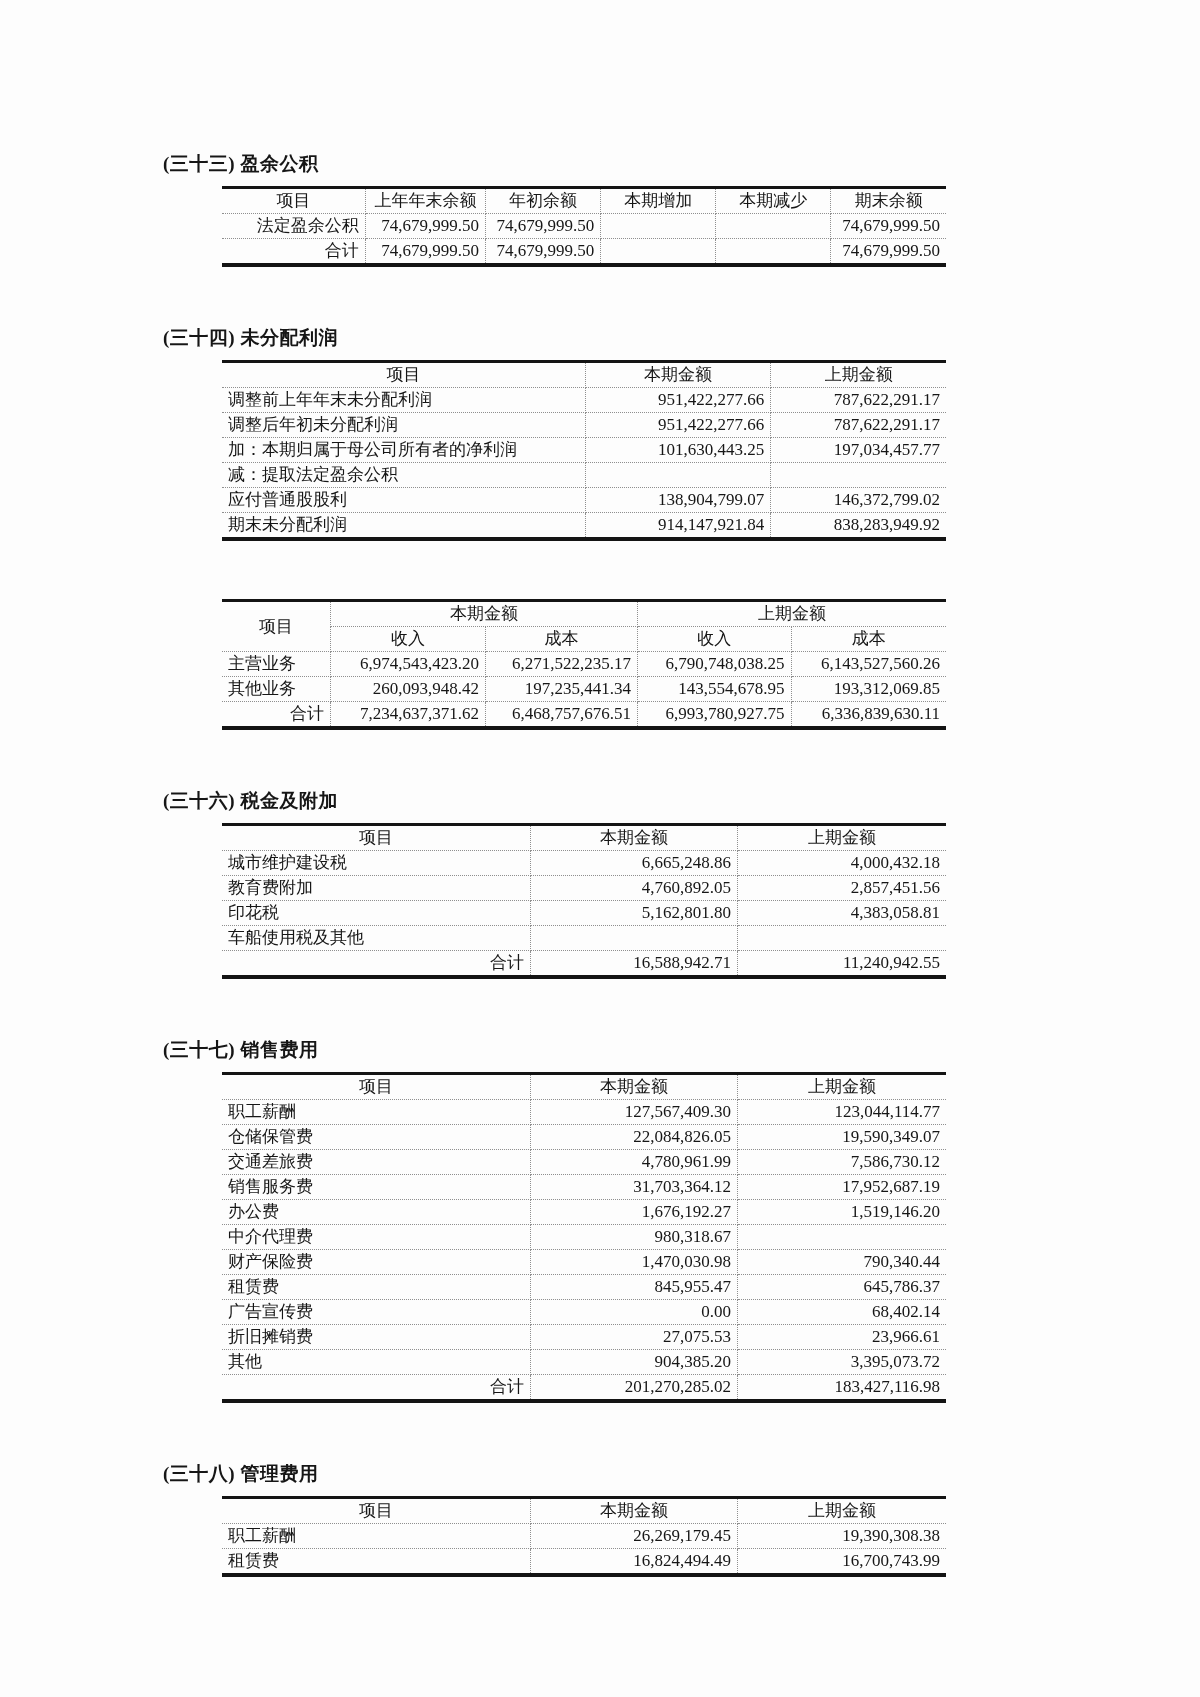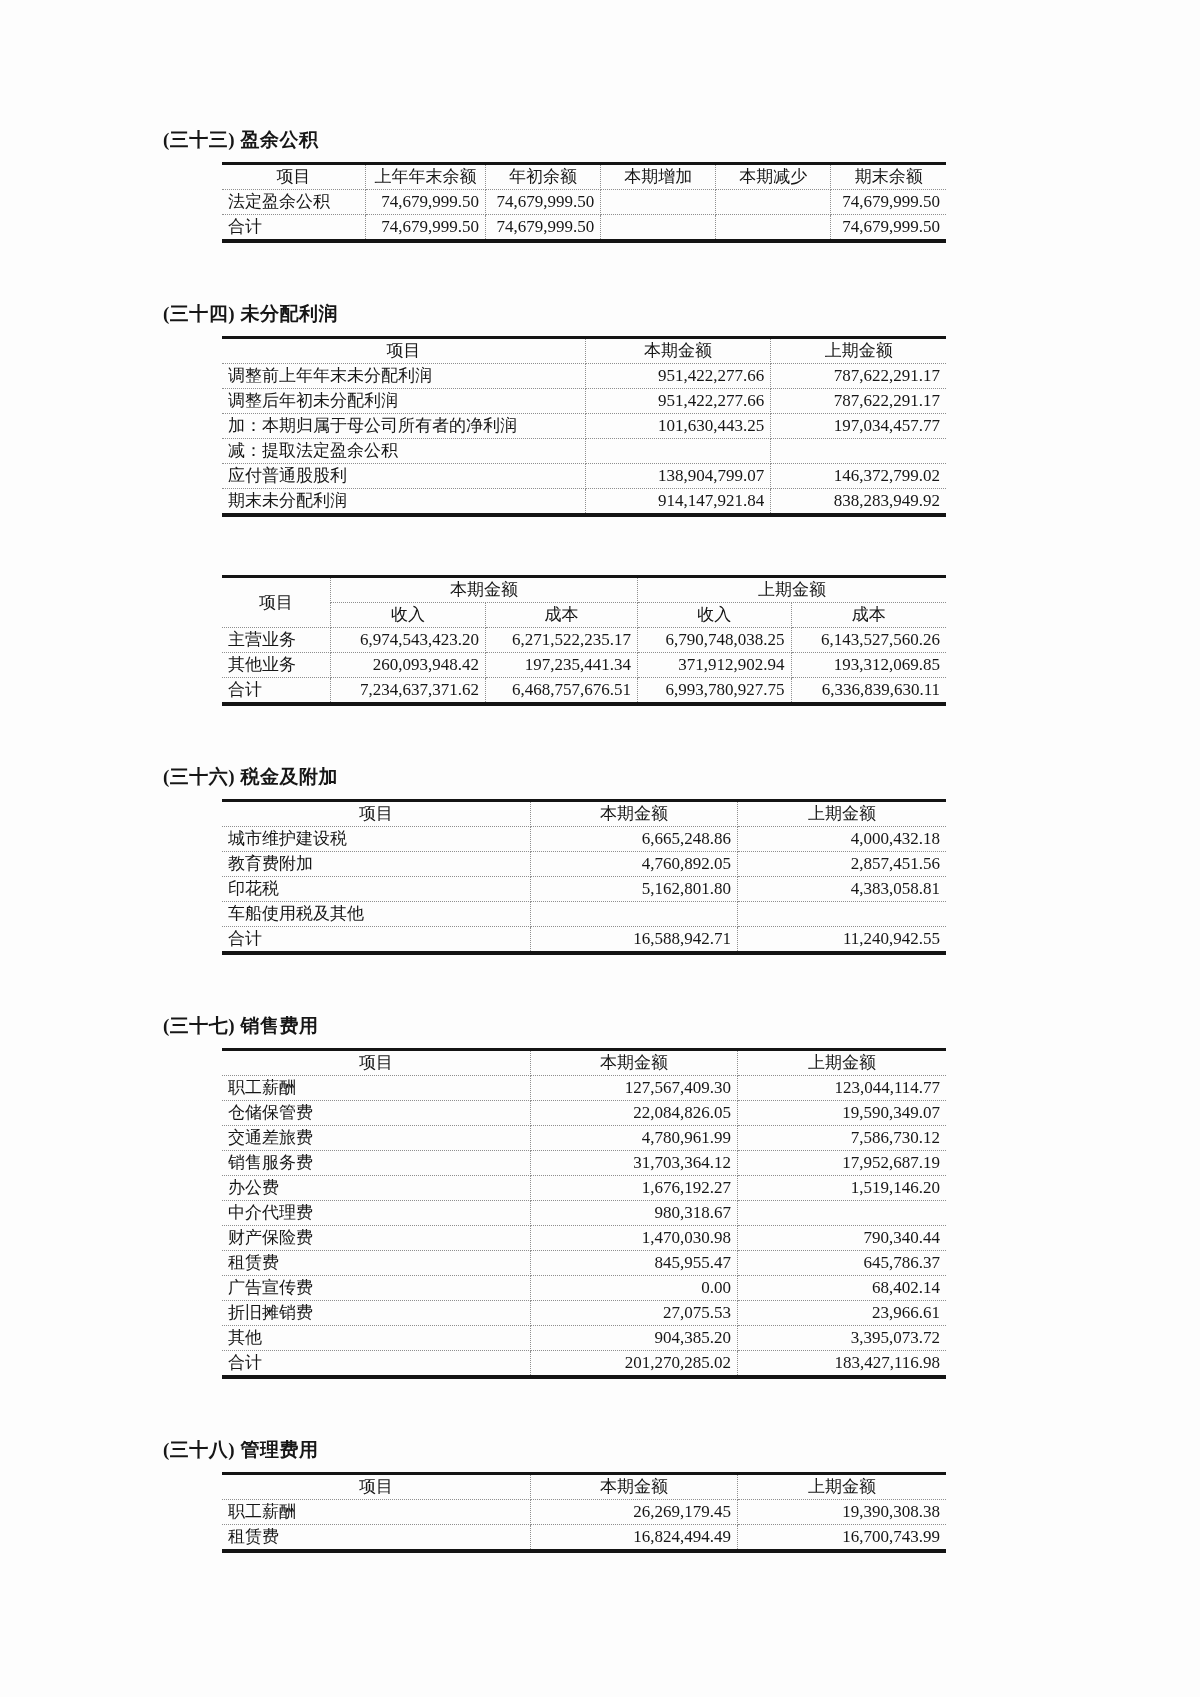"(三十三) 盈余公积" .content { top: 127px -> 151px }
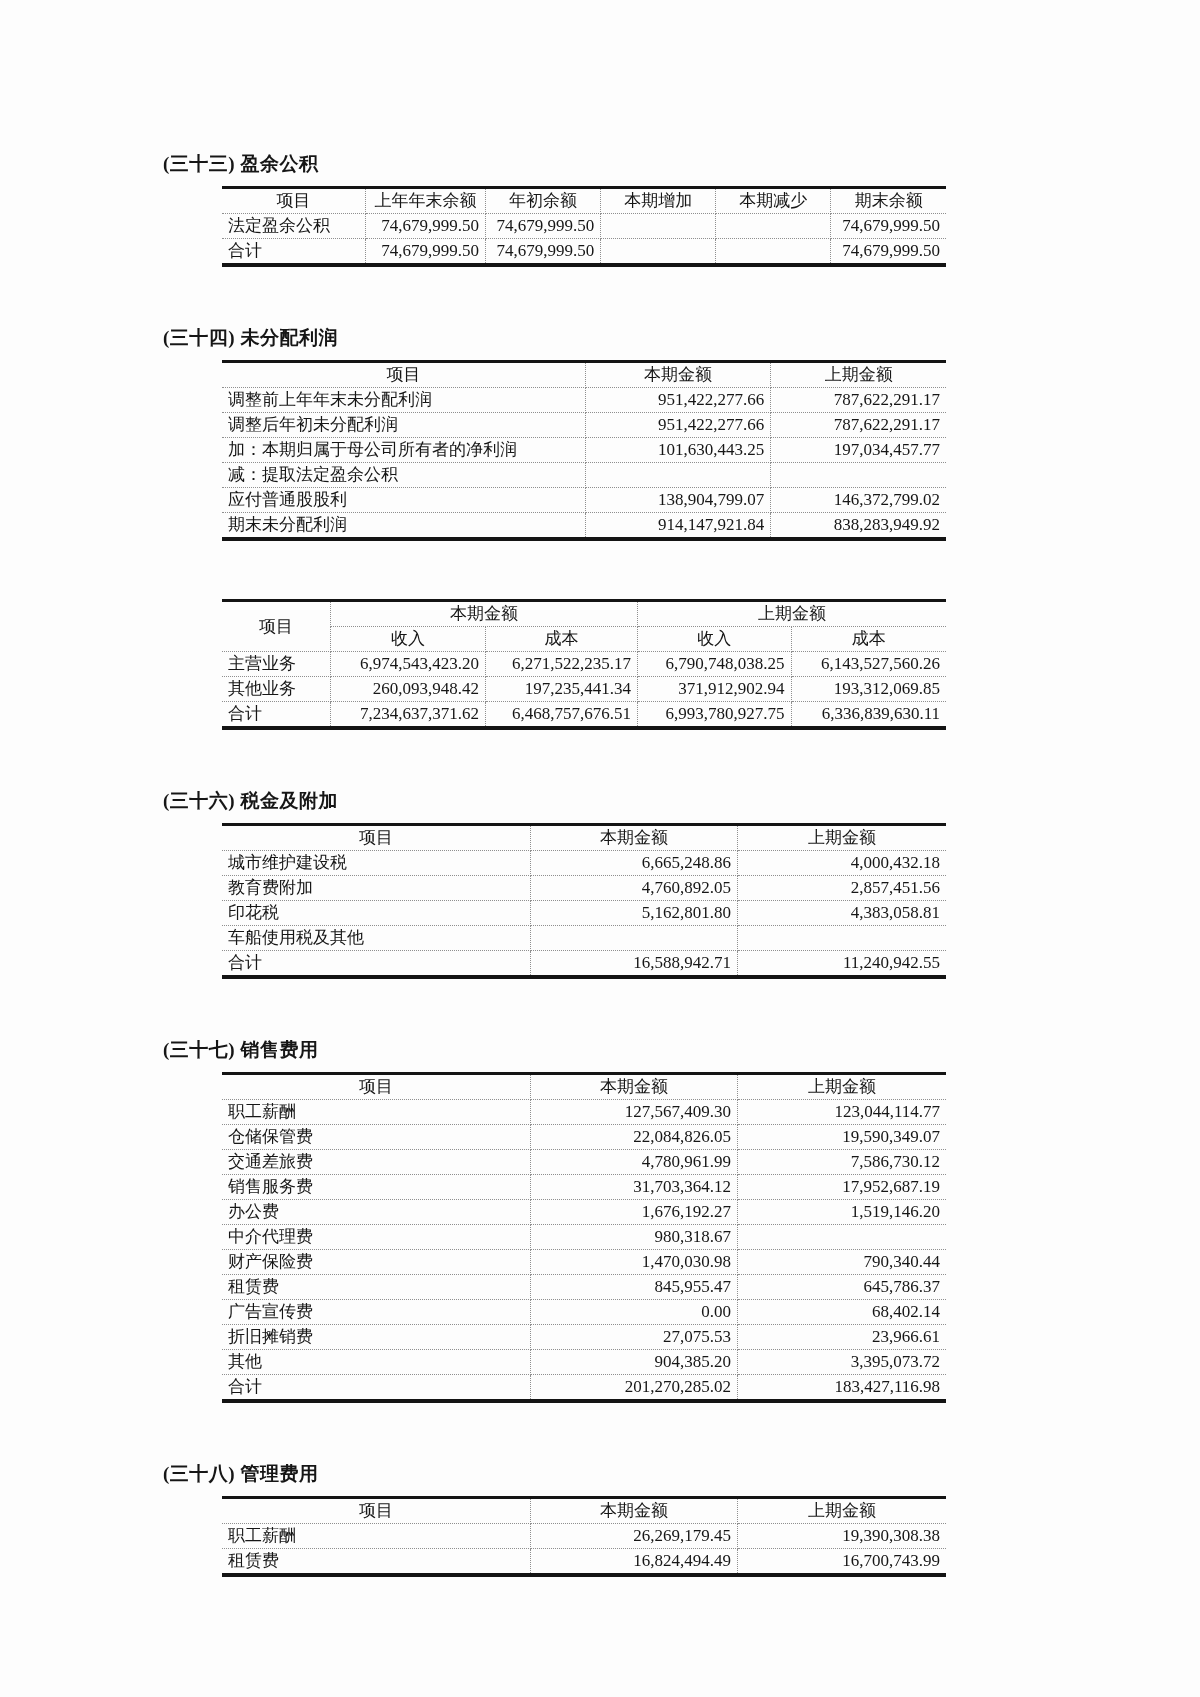"法定盈余公积" td.lbl.ctr { text-align: left -> right }
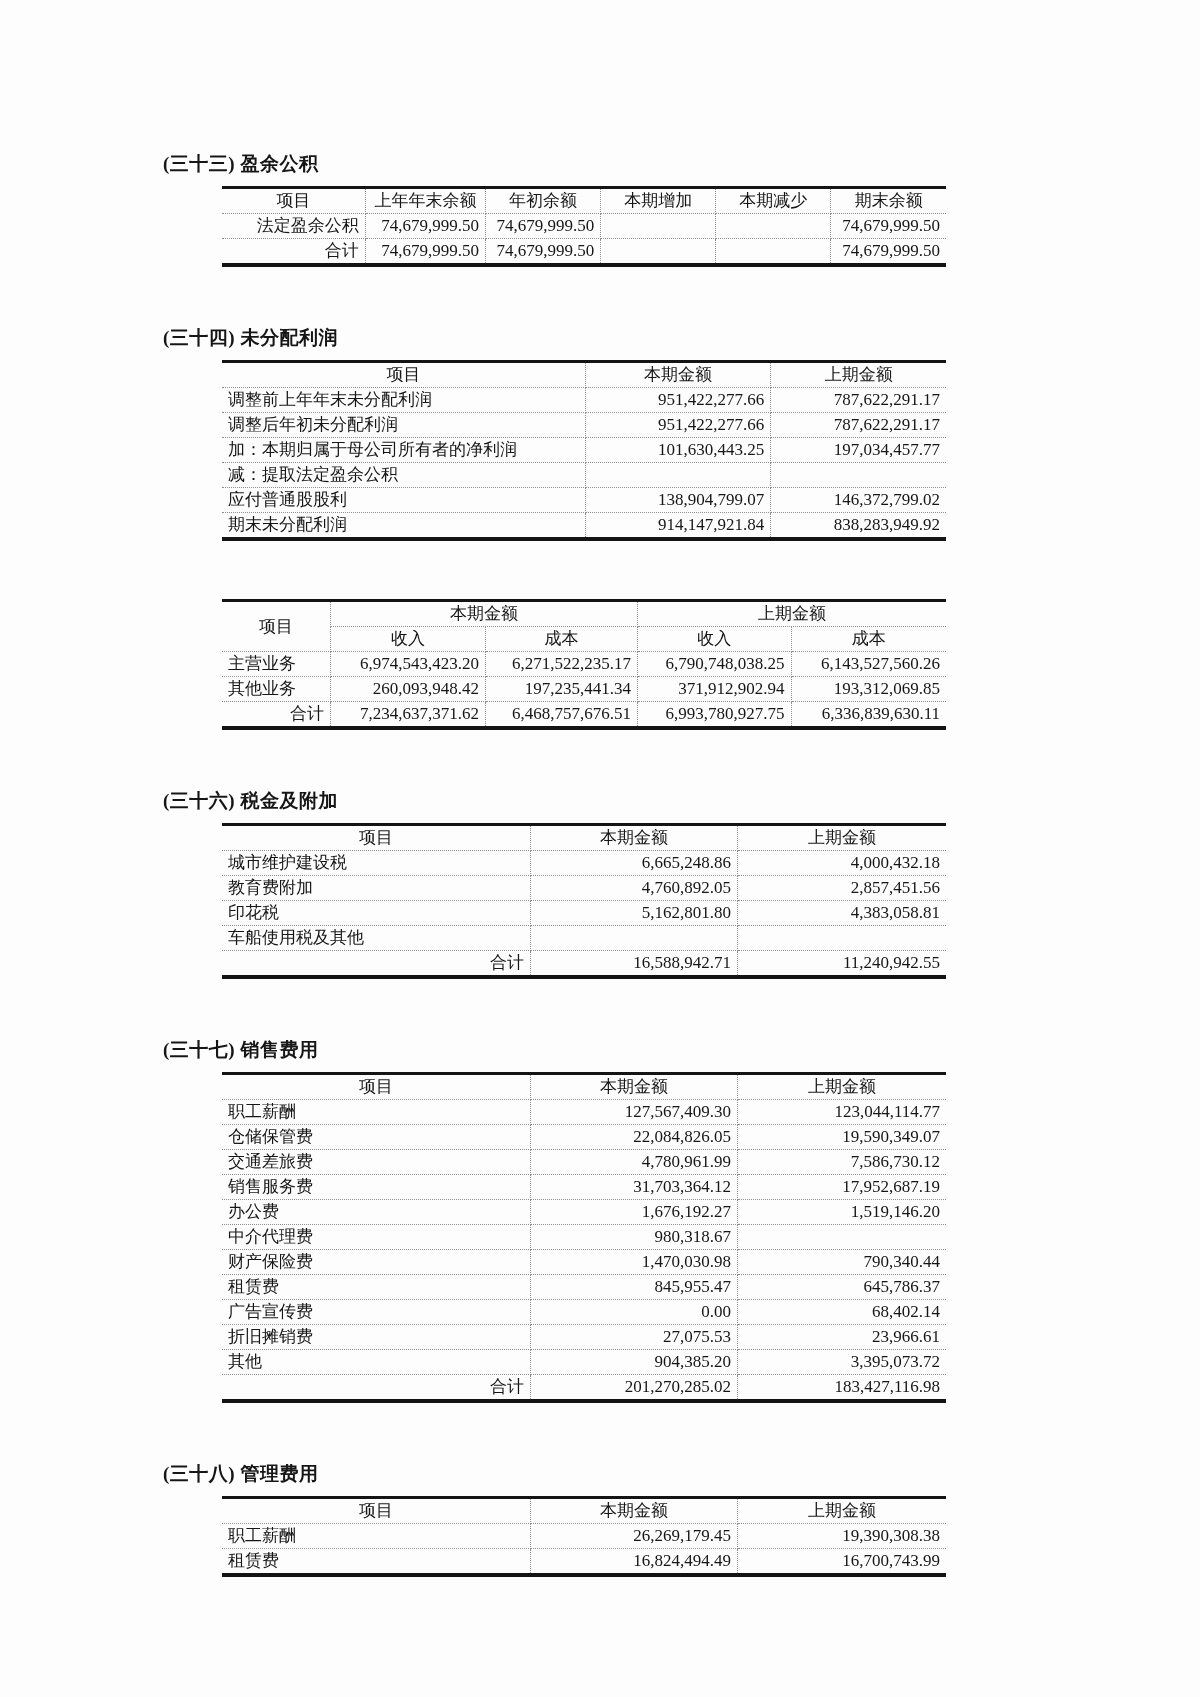"371,912,902.94" td.num { text: 371,912,902.94 -> 143,554,678.95 }
